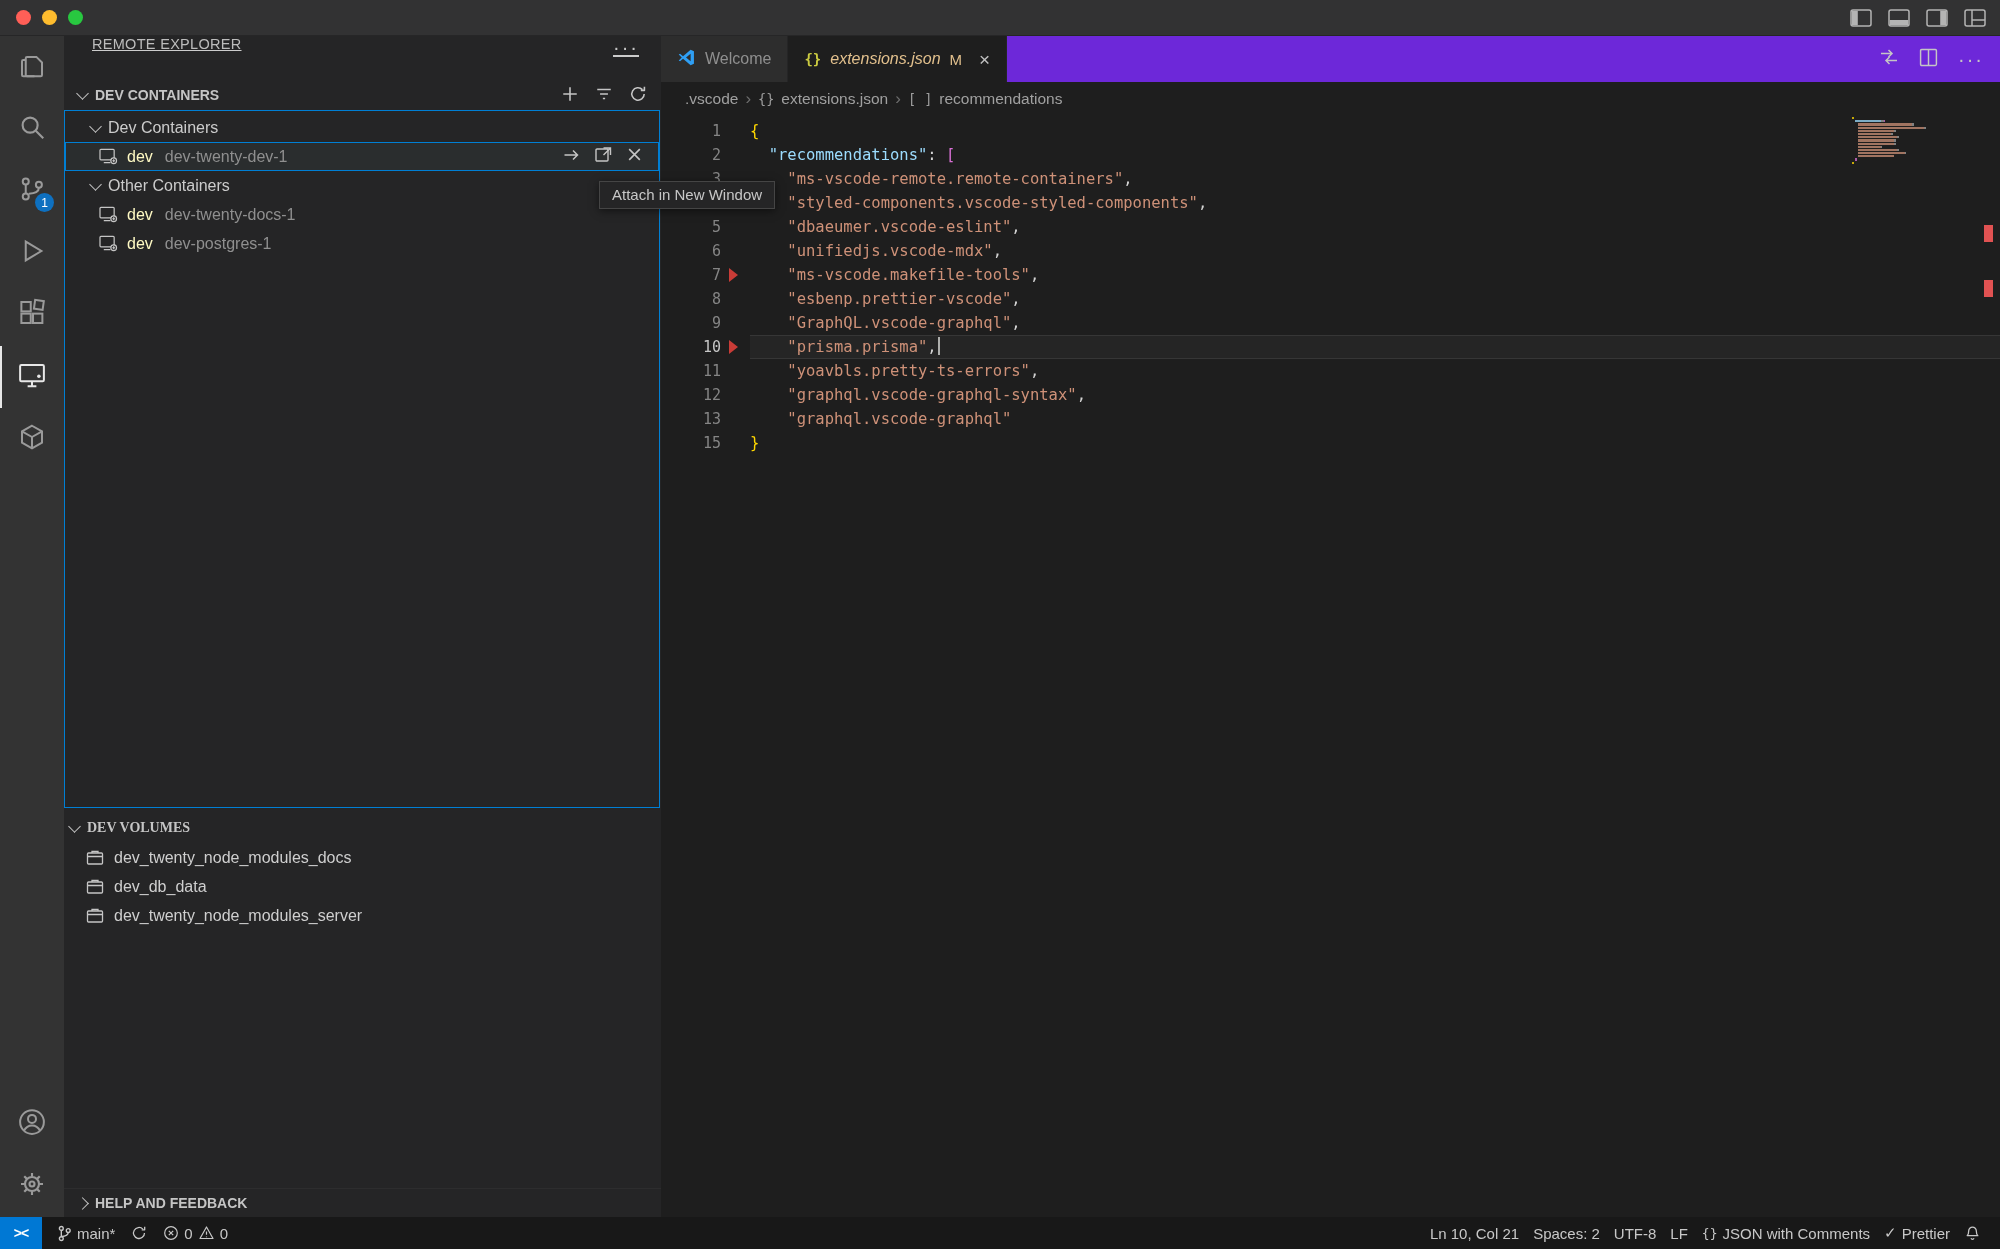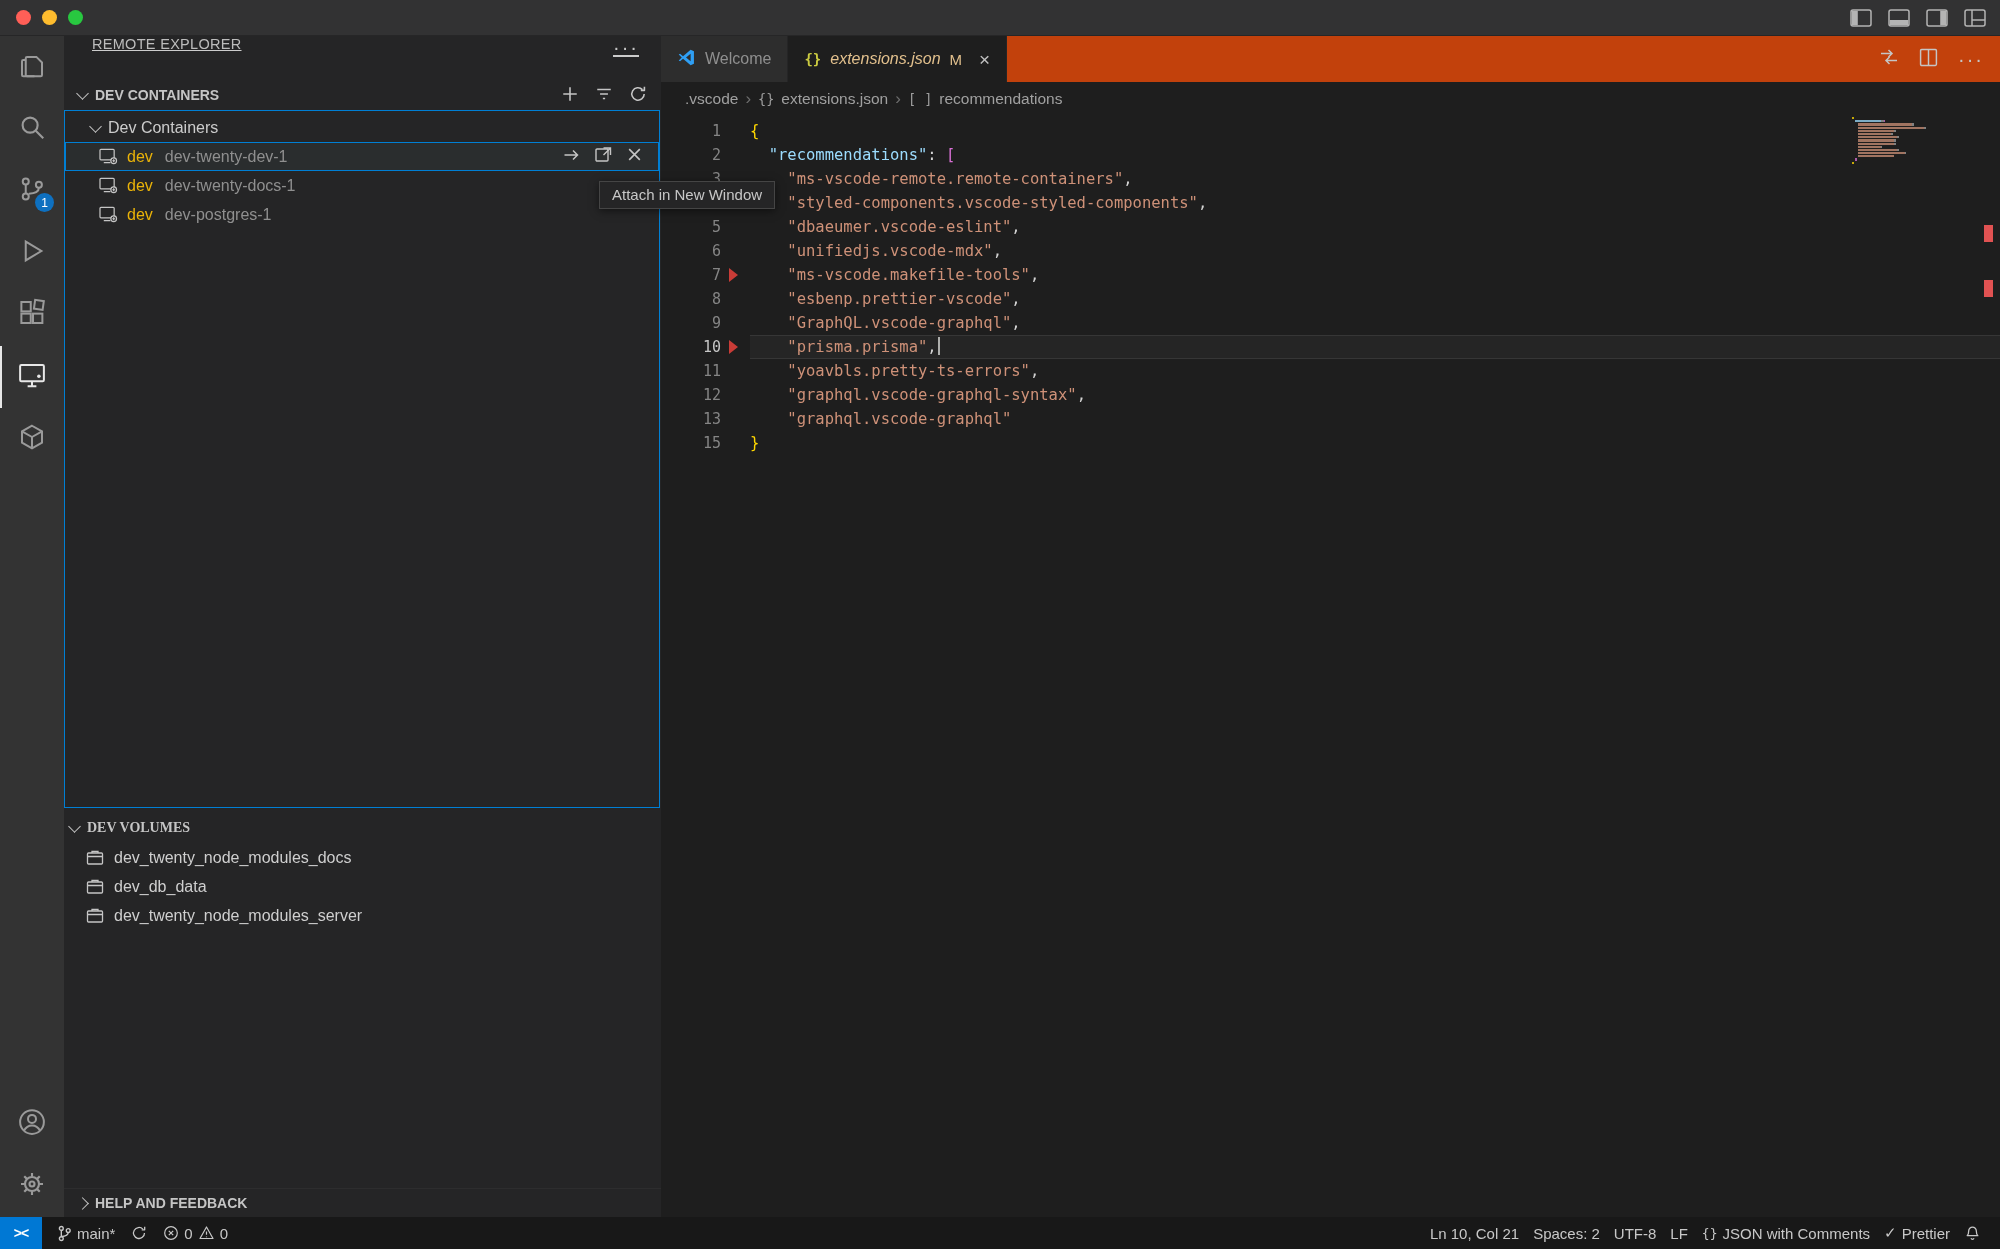"Welcome" .tabbar { background: #c2410c -> #6d28d9 }
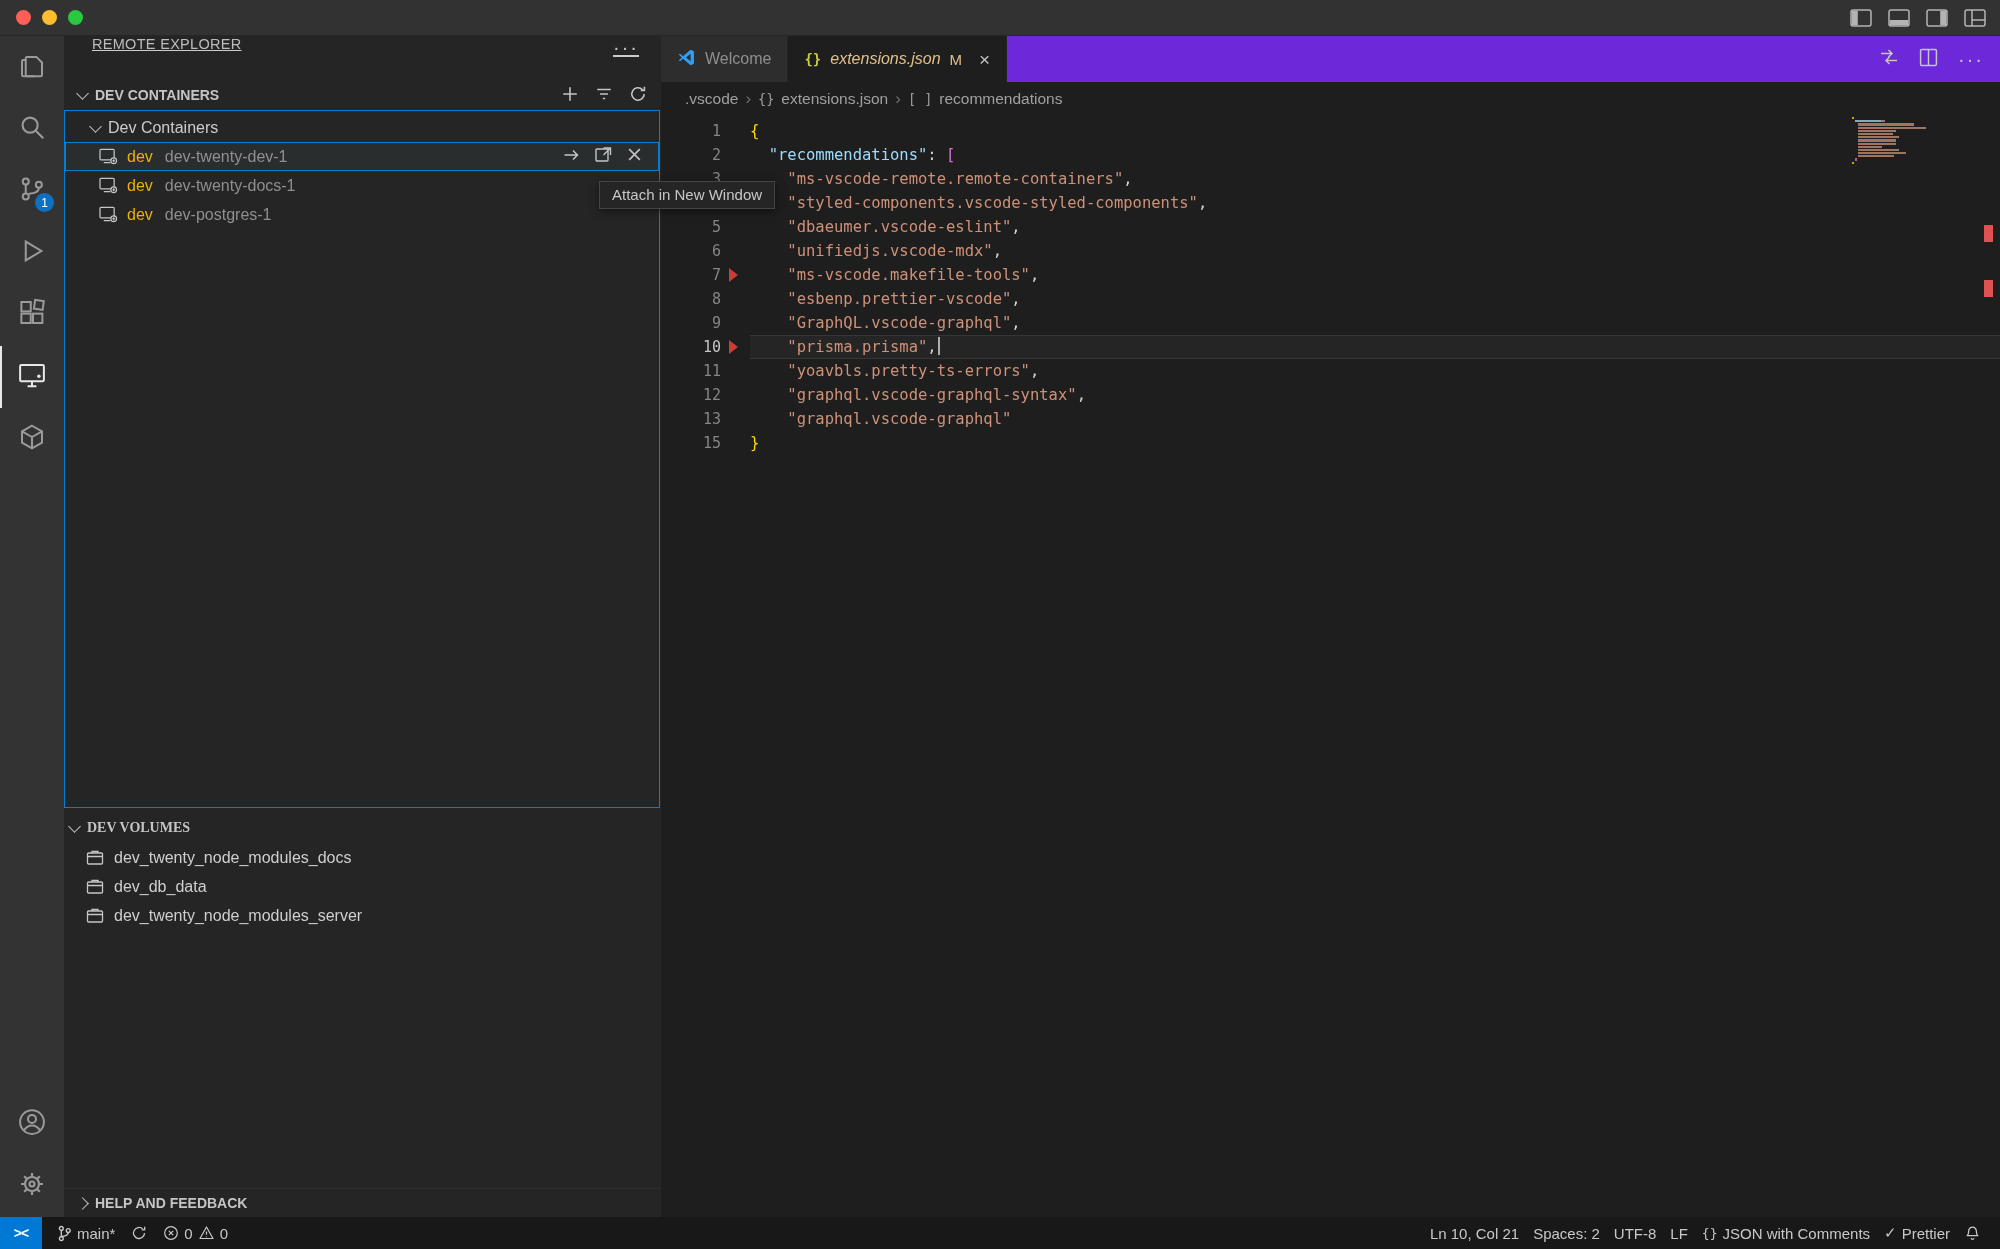"dev" .ctag { color: #eab308 -> #fef9c3 }
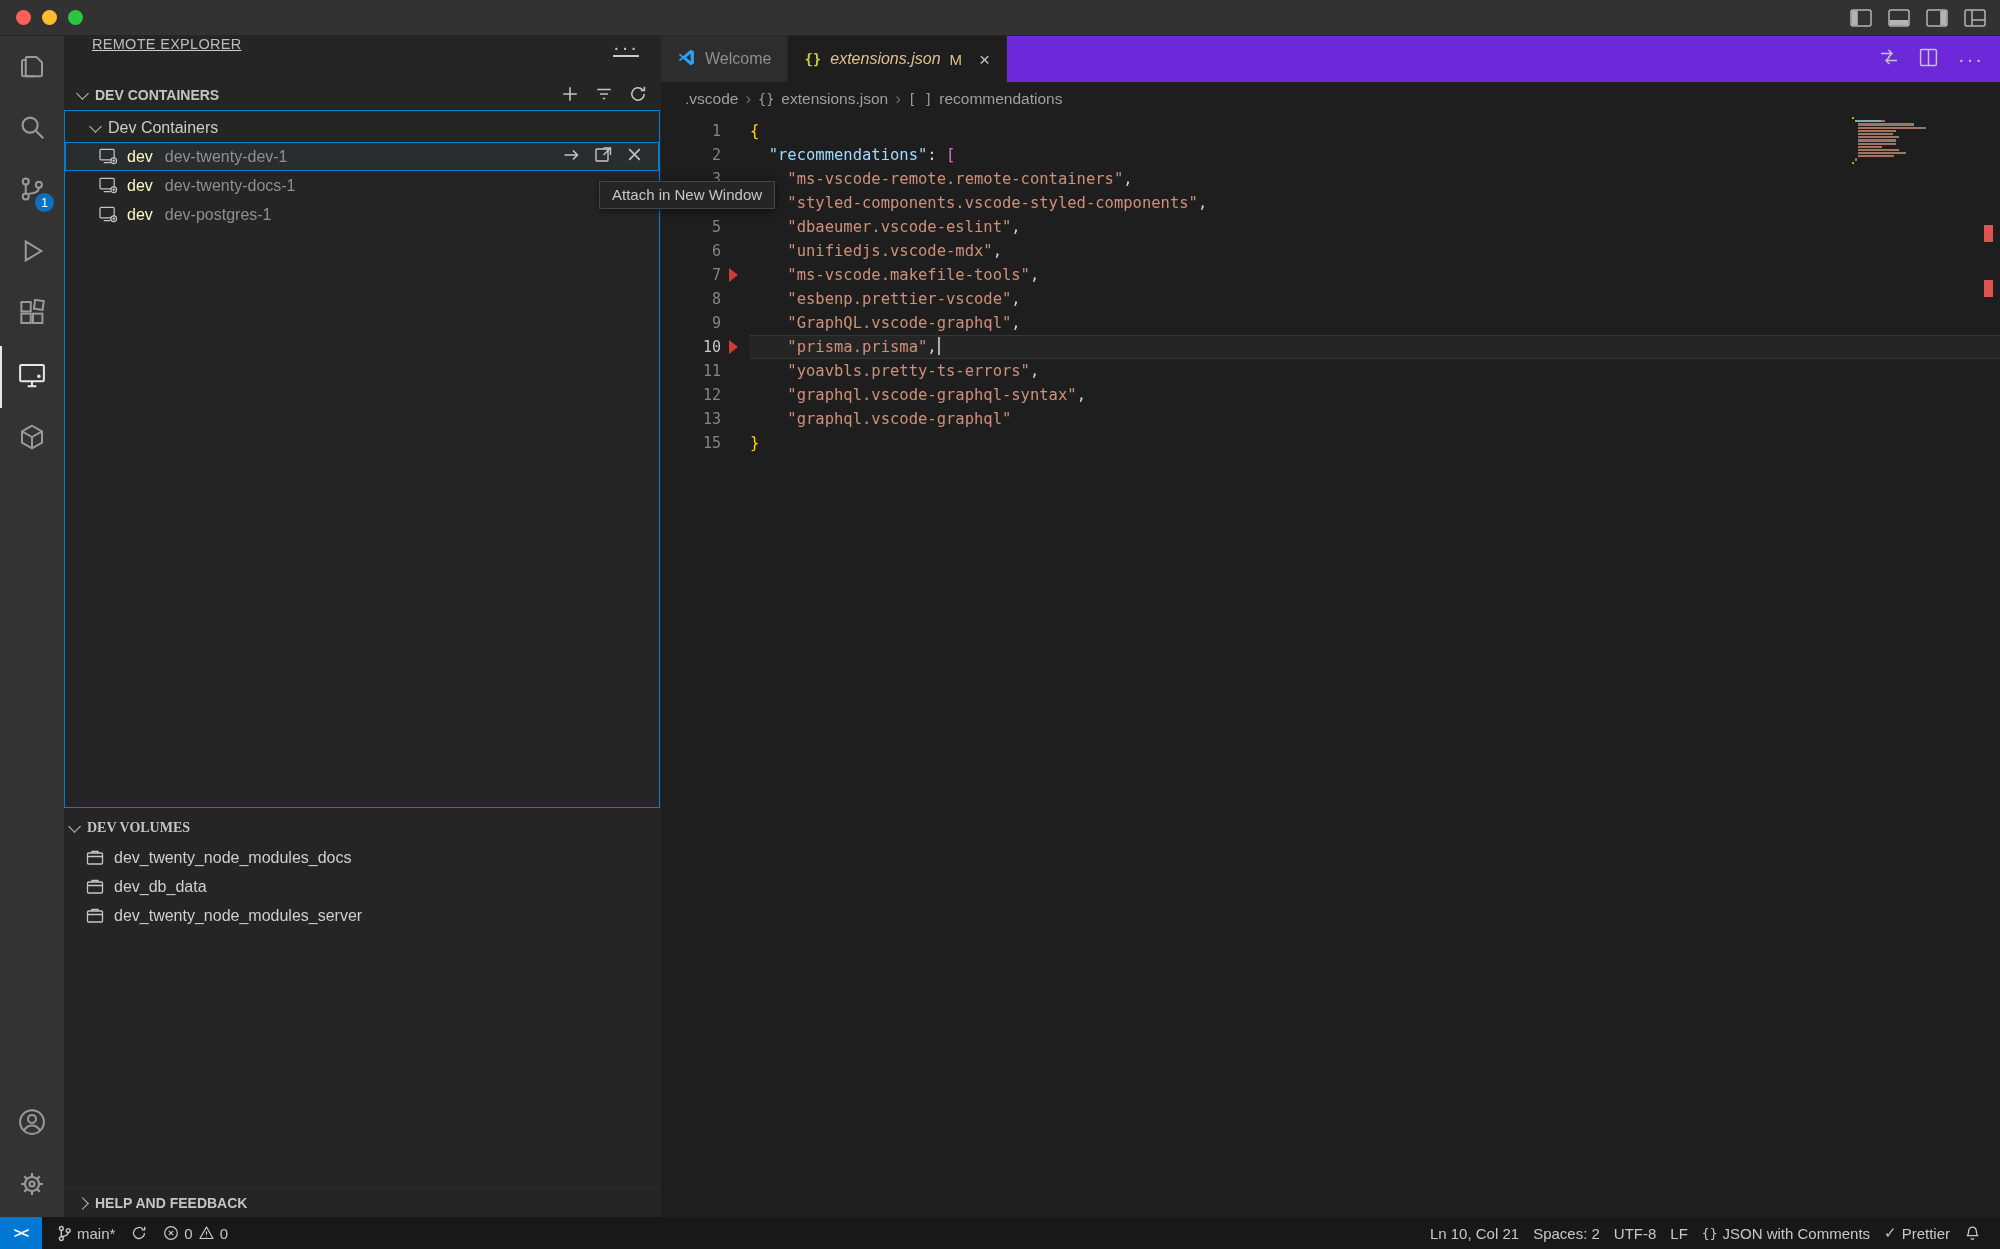"Other Containers" div.trow { html: none -> <div> <span></span> <span>Other Containers</span> </div> }
